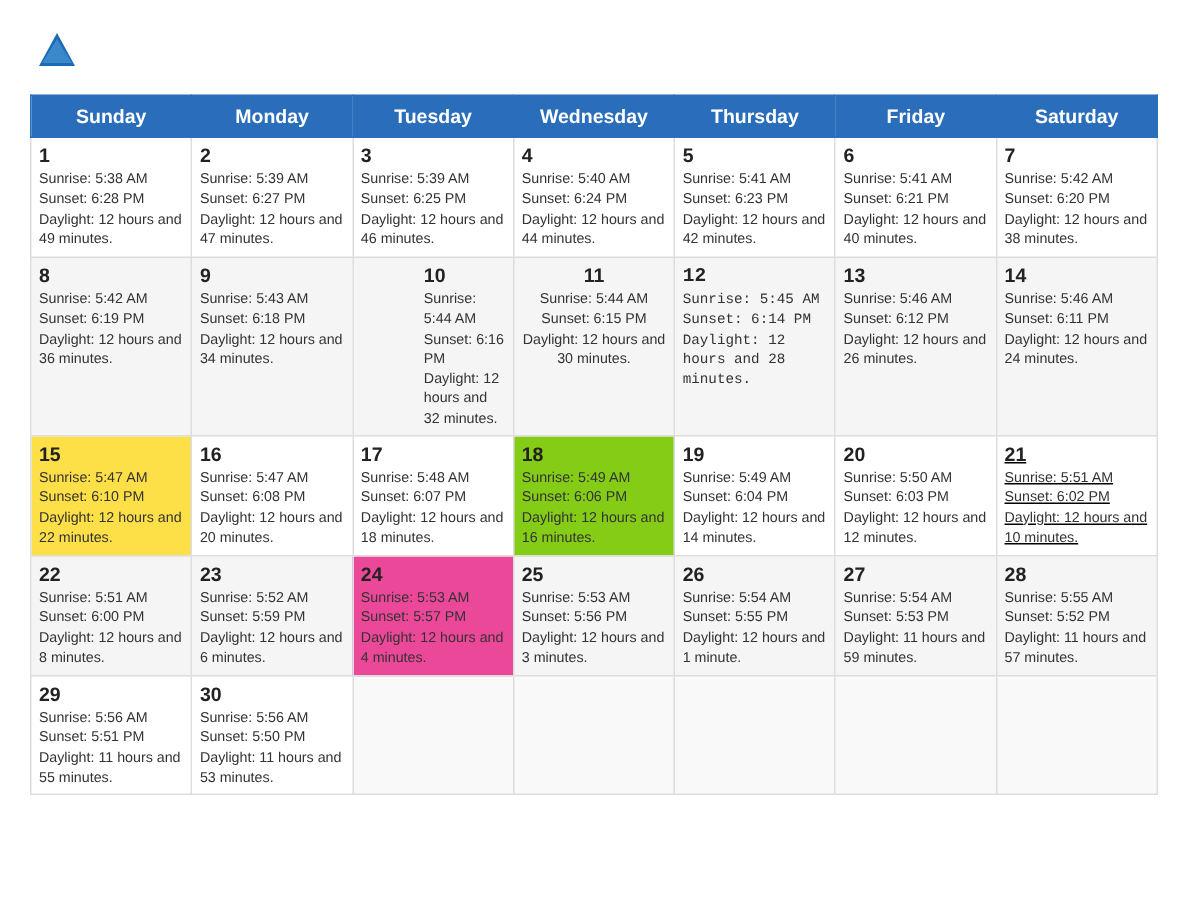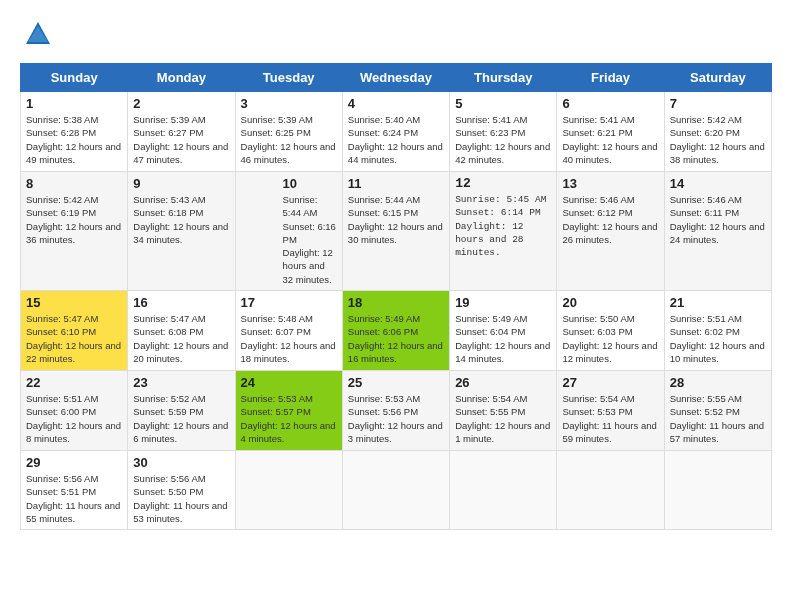"11" td { text-align: none -> center }
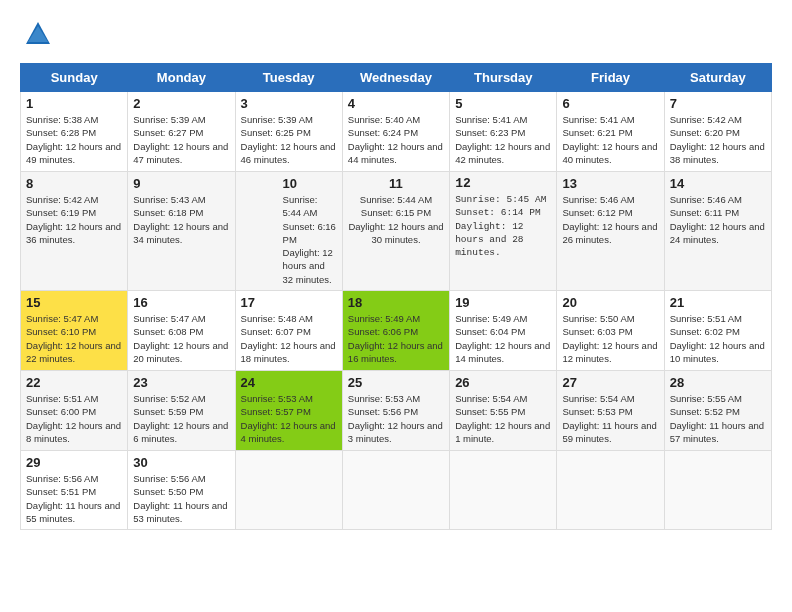"21" td { text-decoration: none -> underline }
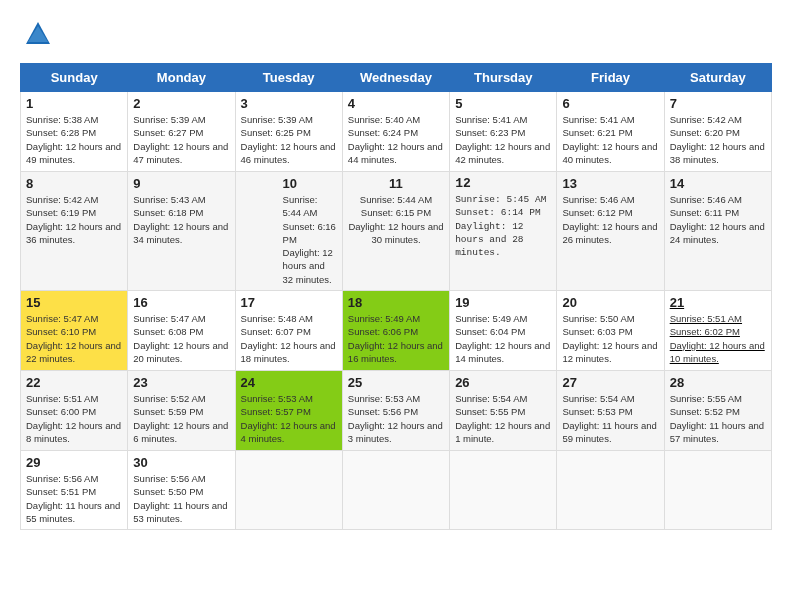"24" td { background-color: #84cc16 -> #ec4899 }
